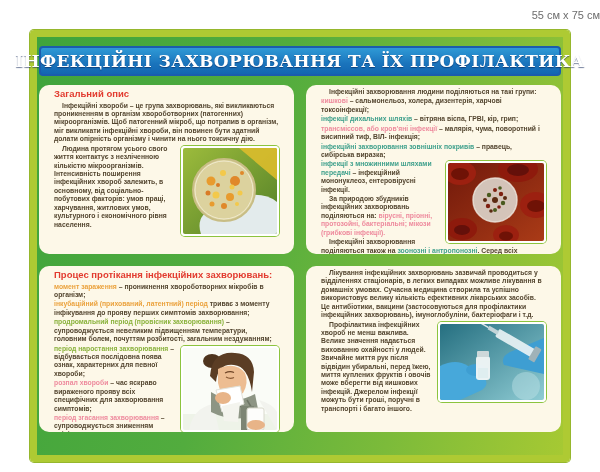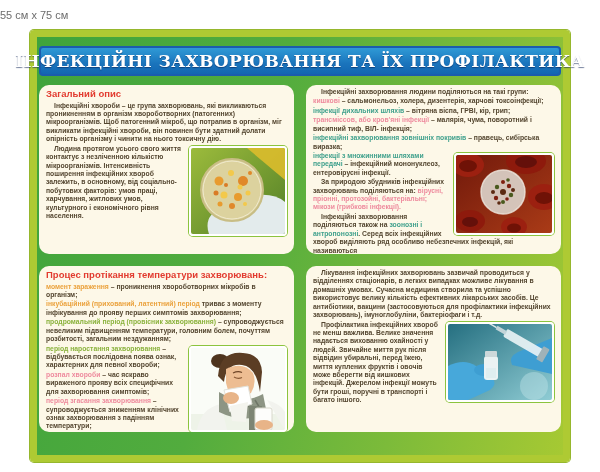"55 см x 75 см" .size-label { text-align: left -> right }
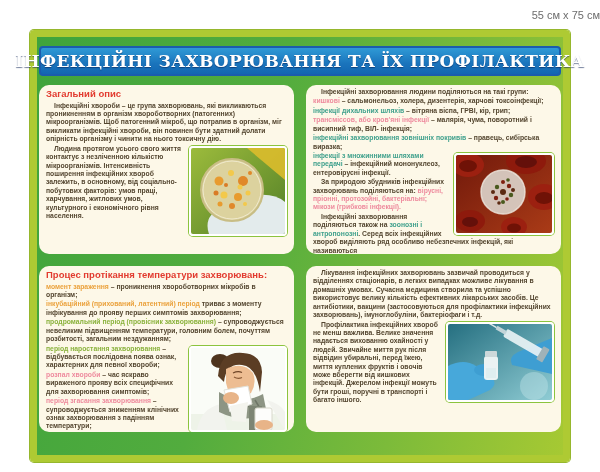"Загальний опис" .panel { padding: 3px 7px -> 3px 15px }
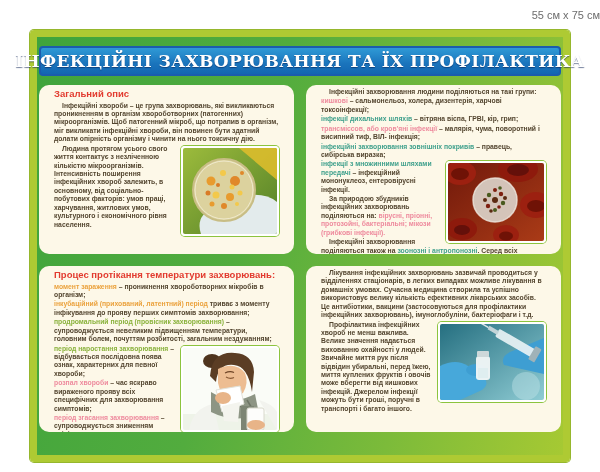"Процес протікання температури" h2 { text: температури -> інфекційних }
